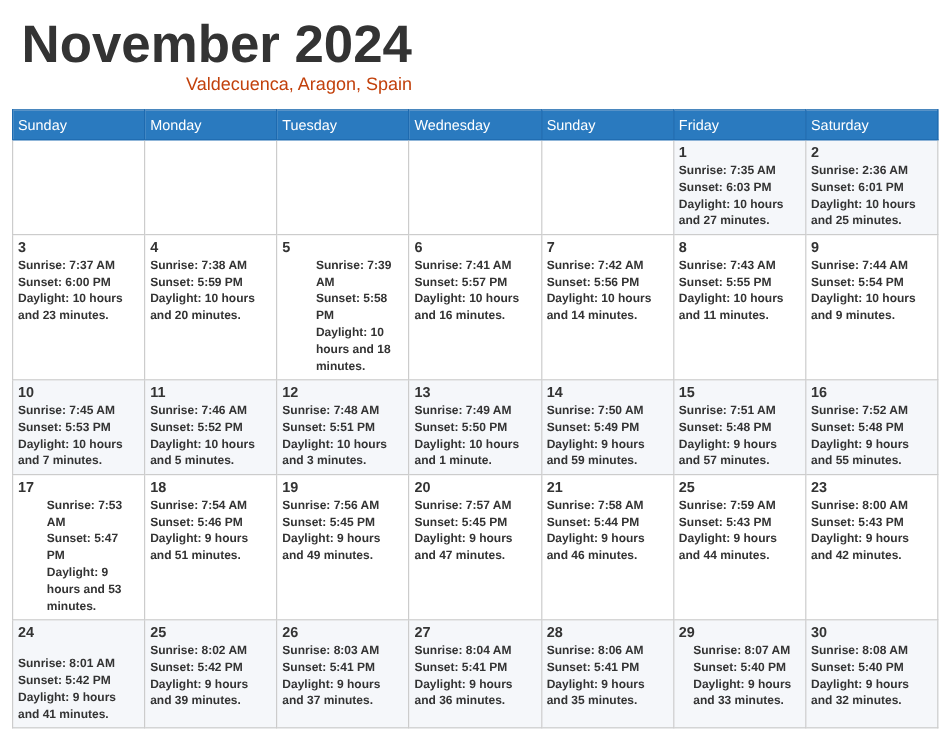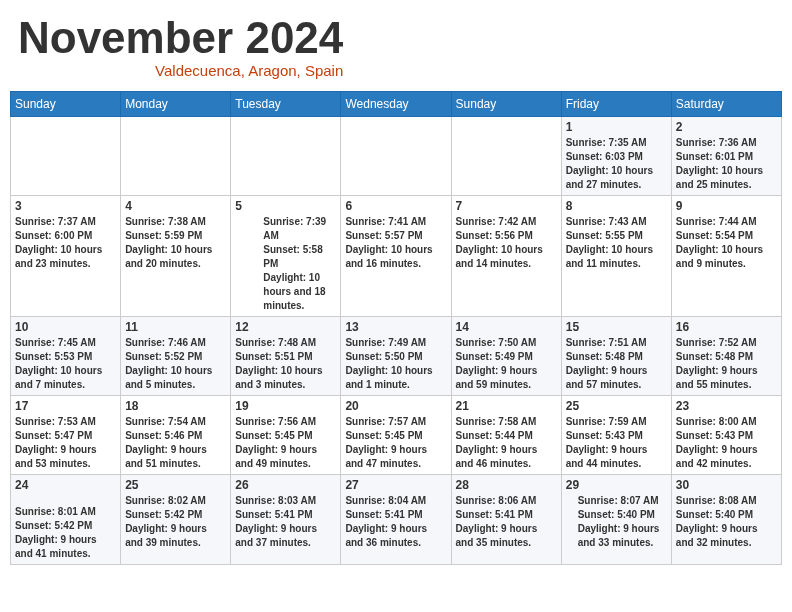"Sunrise: 7:36 AM" div.day-info { text: 7:36 -> 2:36 }
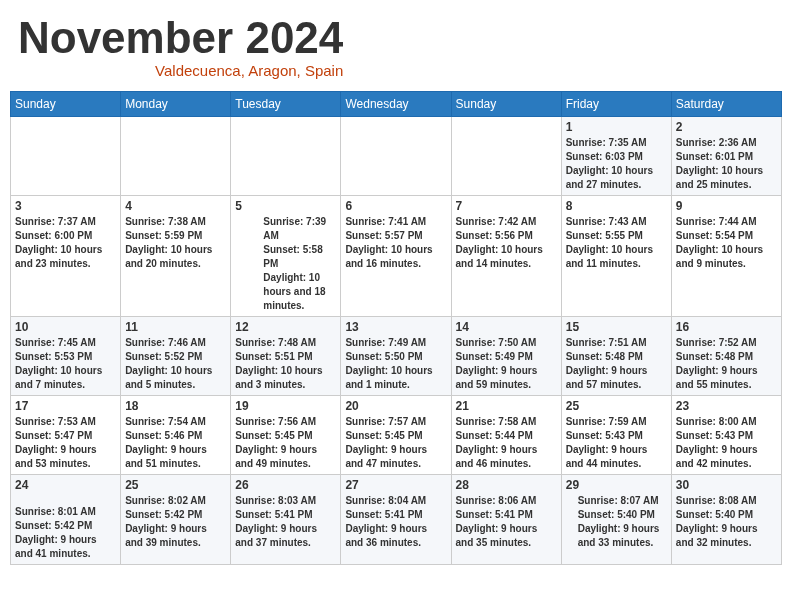"Sunrise: 7:53 AM" div.day-info { margin-left: none -> 24px }
